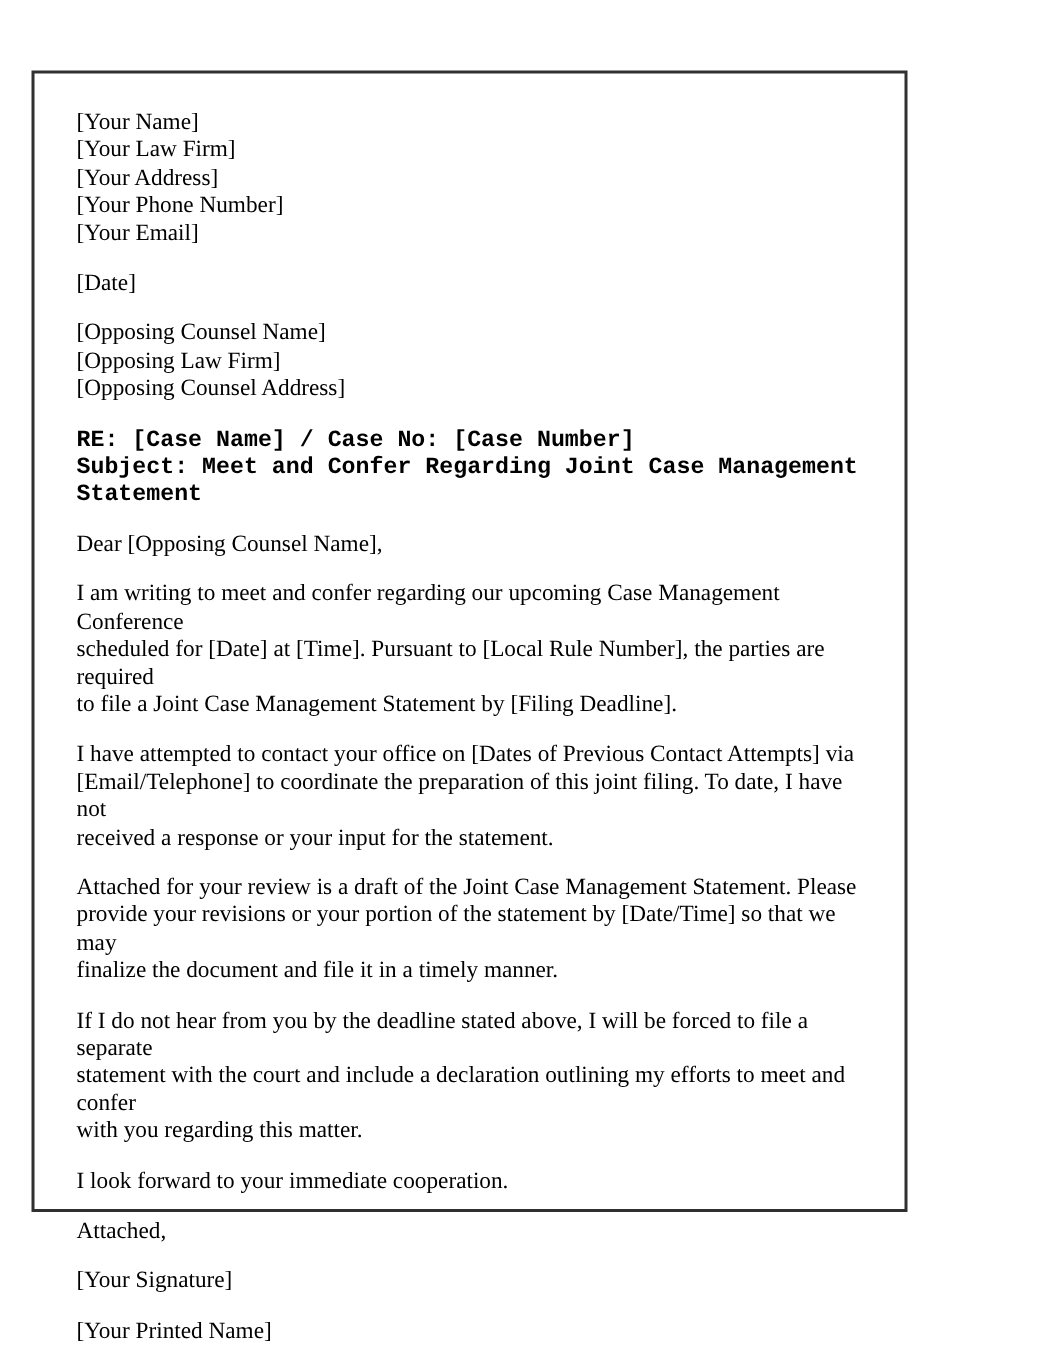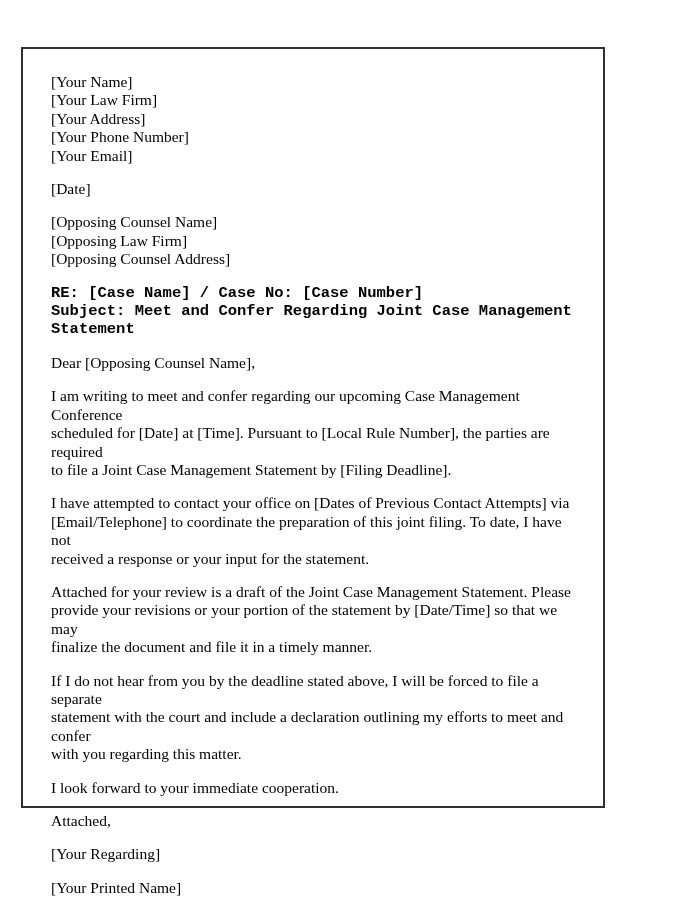"[Your Regarding]" p.block { text: Regarding -> Signature }
